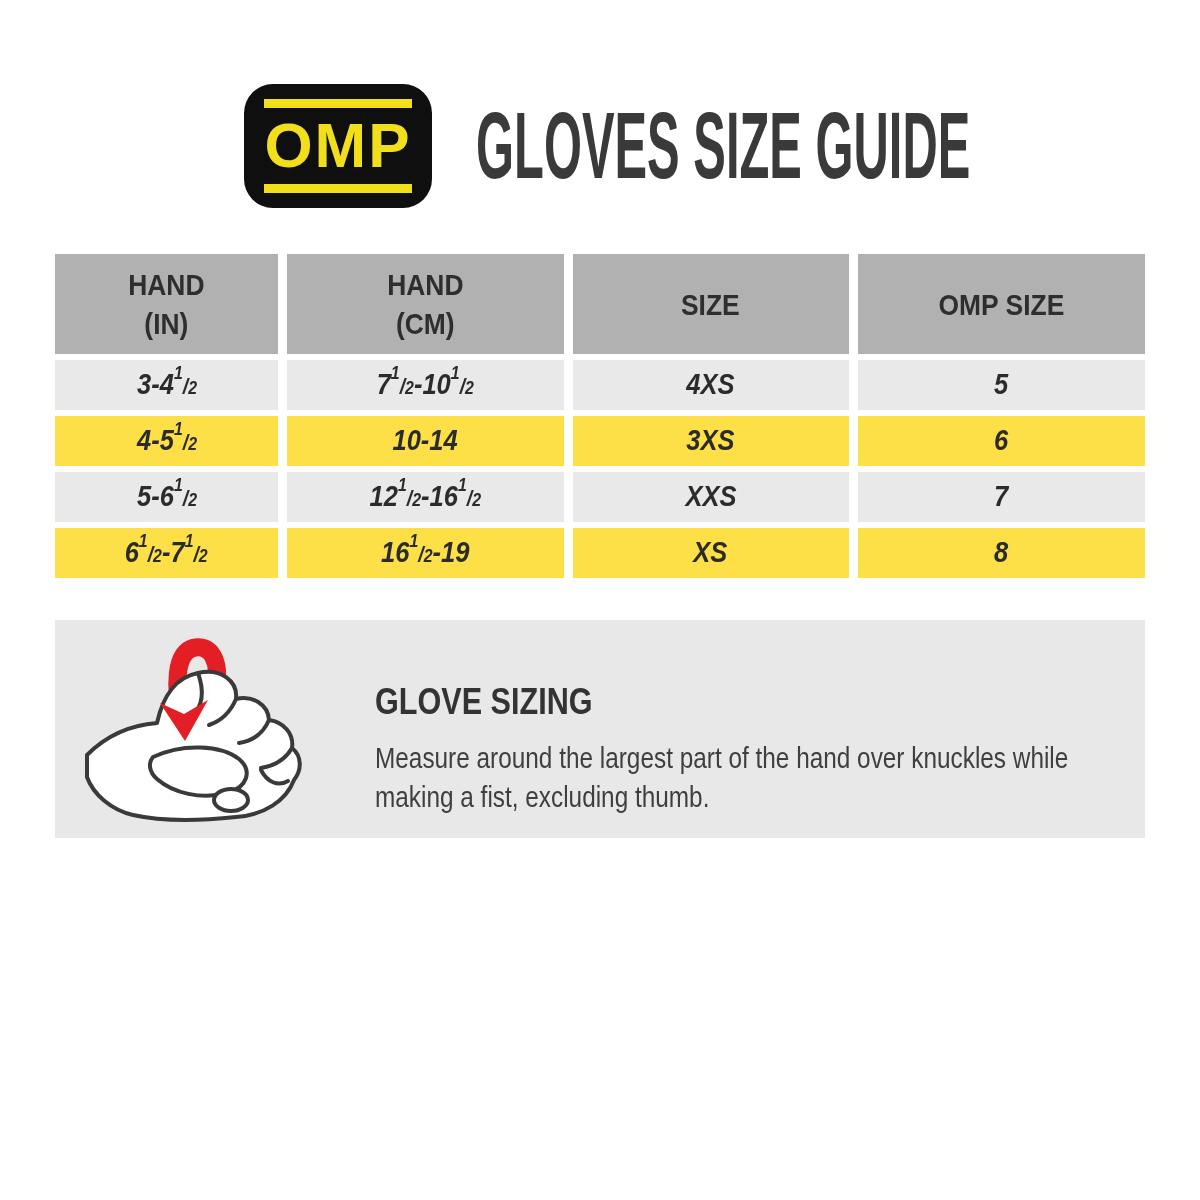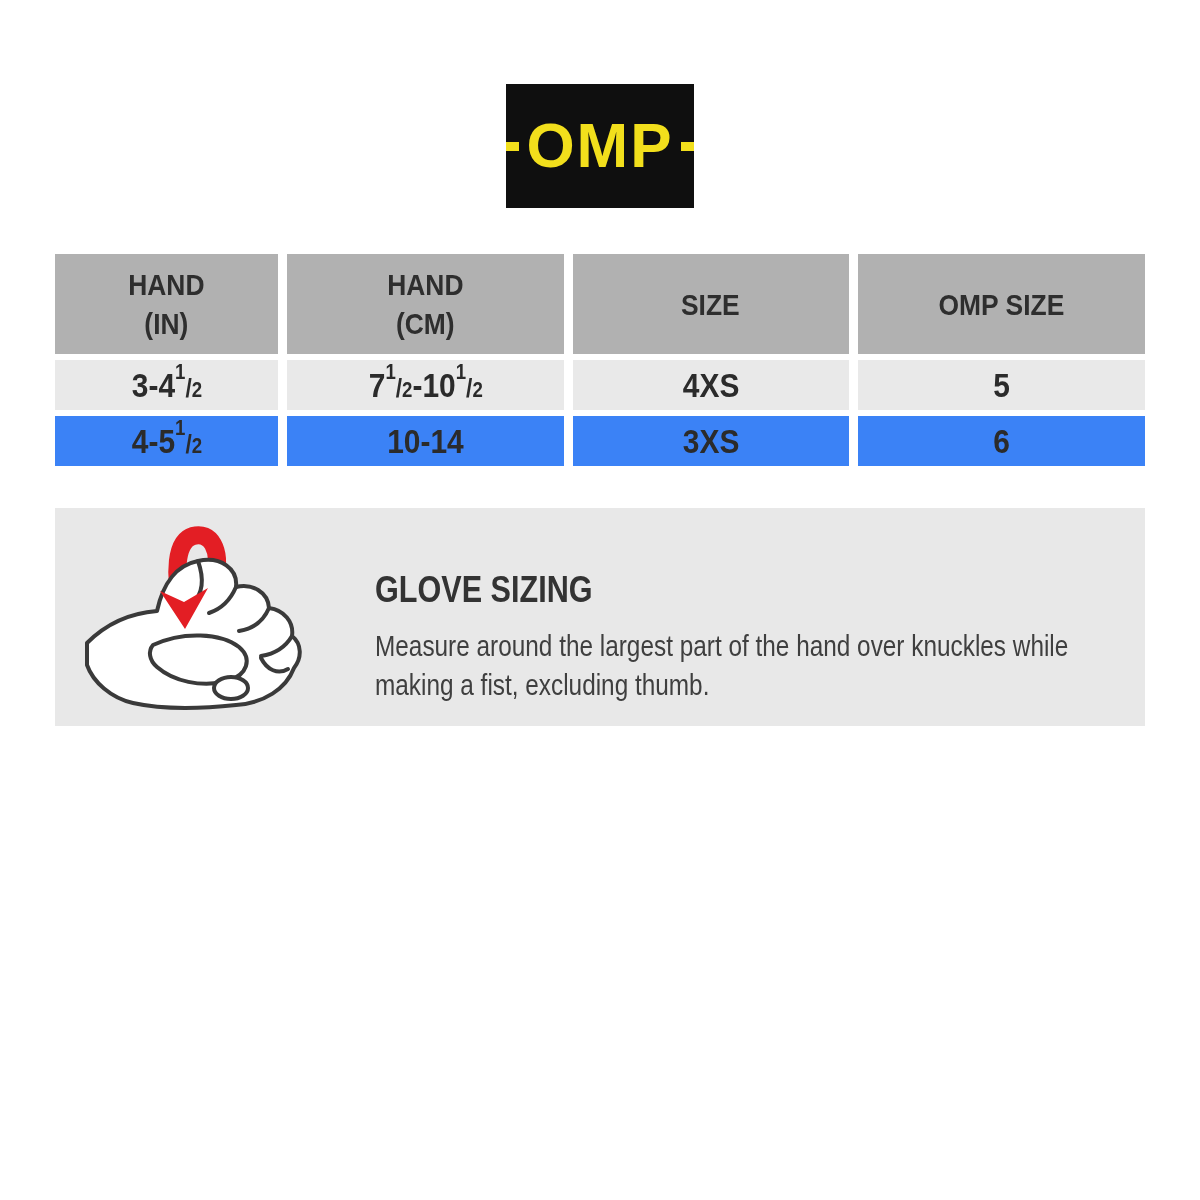"OMP" .logo { border-radius: none -> 29px; flex-direction: row -> column }
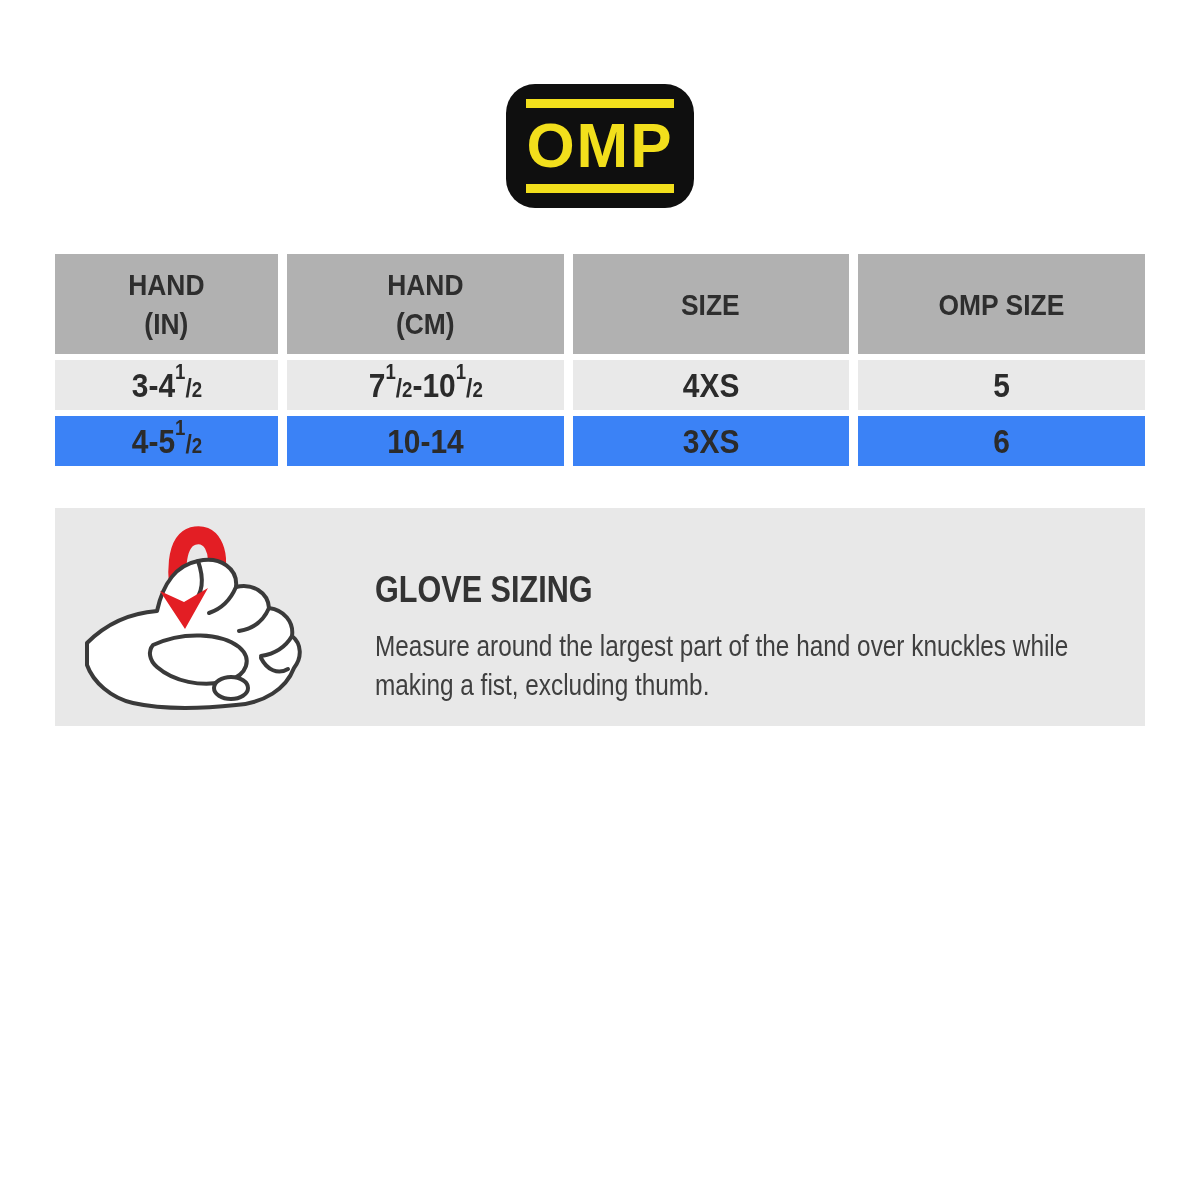"GLOVES SIZE GUIDE" div.title-wrap { html: none -> <div> <h1>GLOVES SIZE GUIDE</h1> </div> }
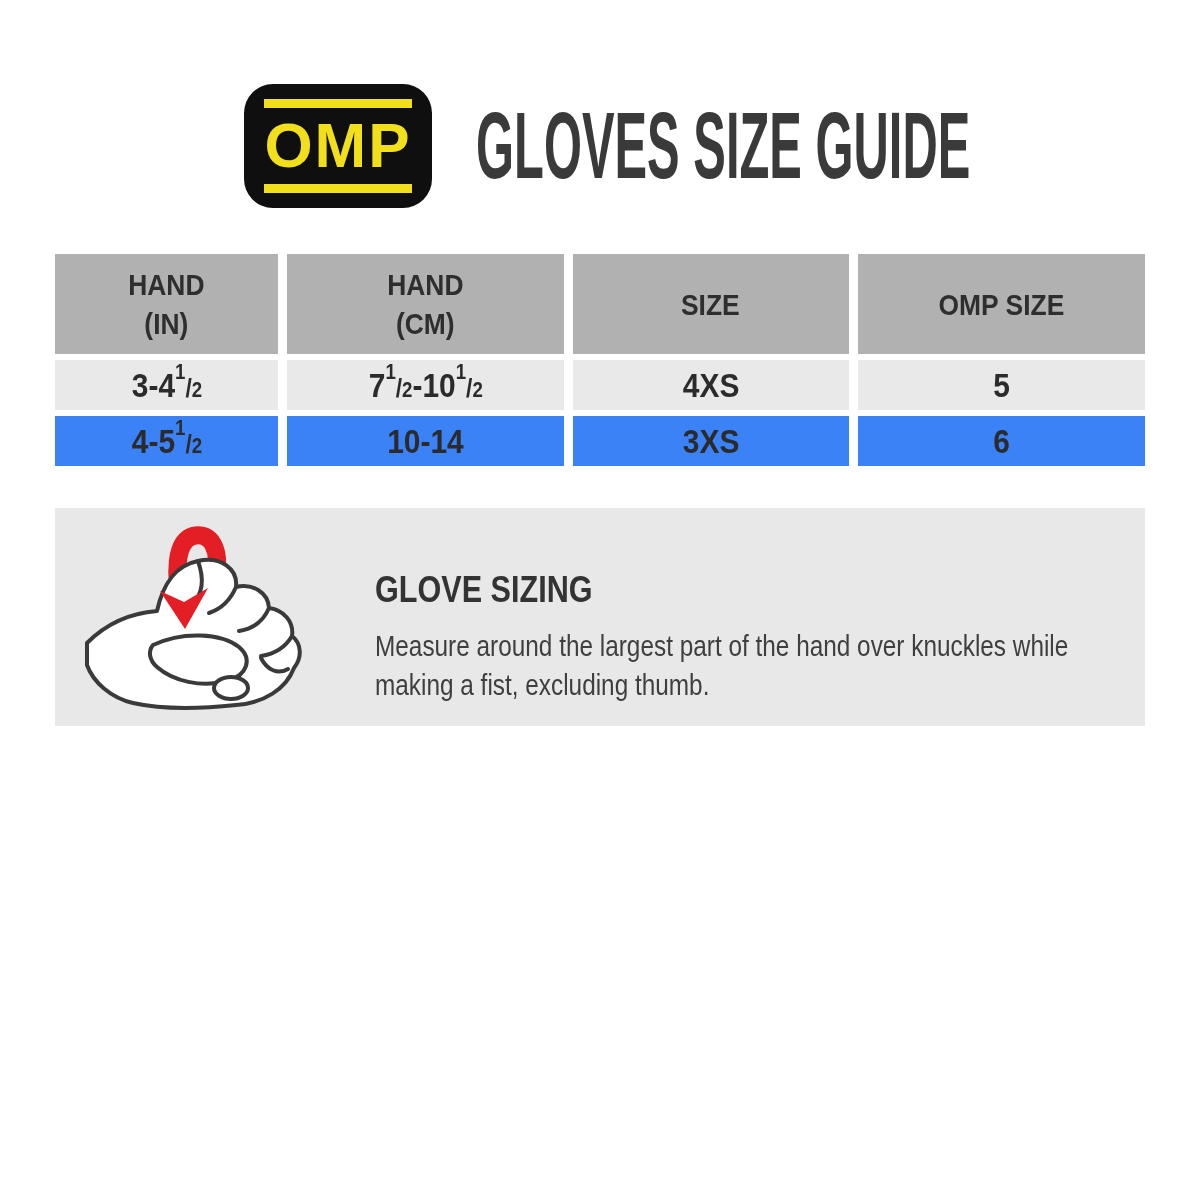"3-41/2" .size-table td { font-size: 34px -> 29px; font-style: none -> italic }
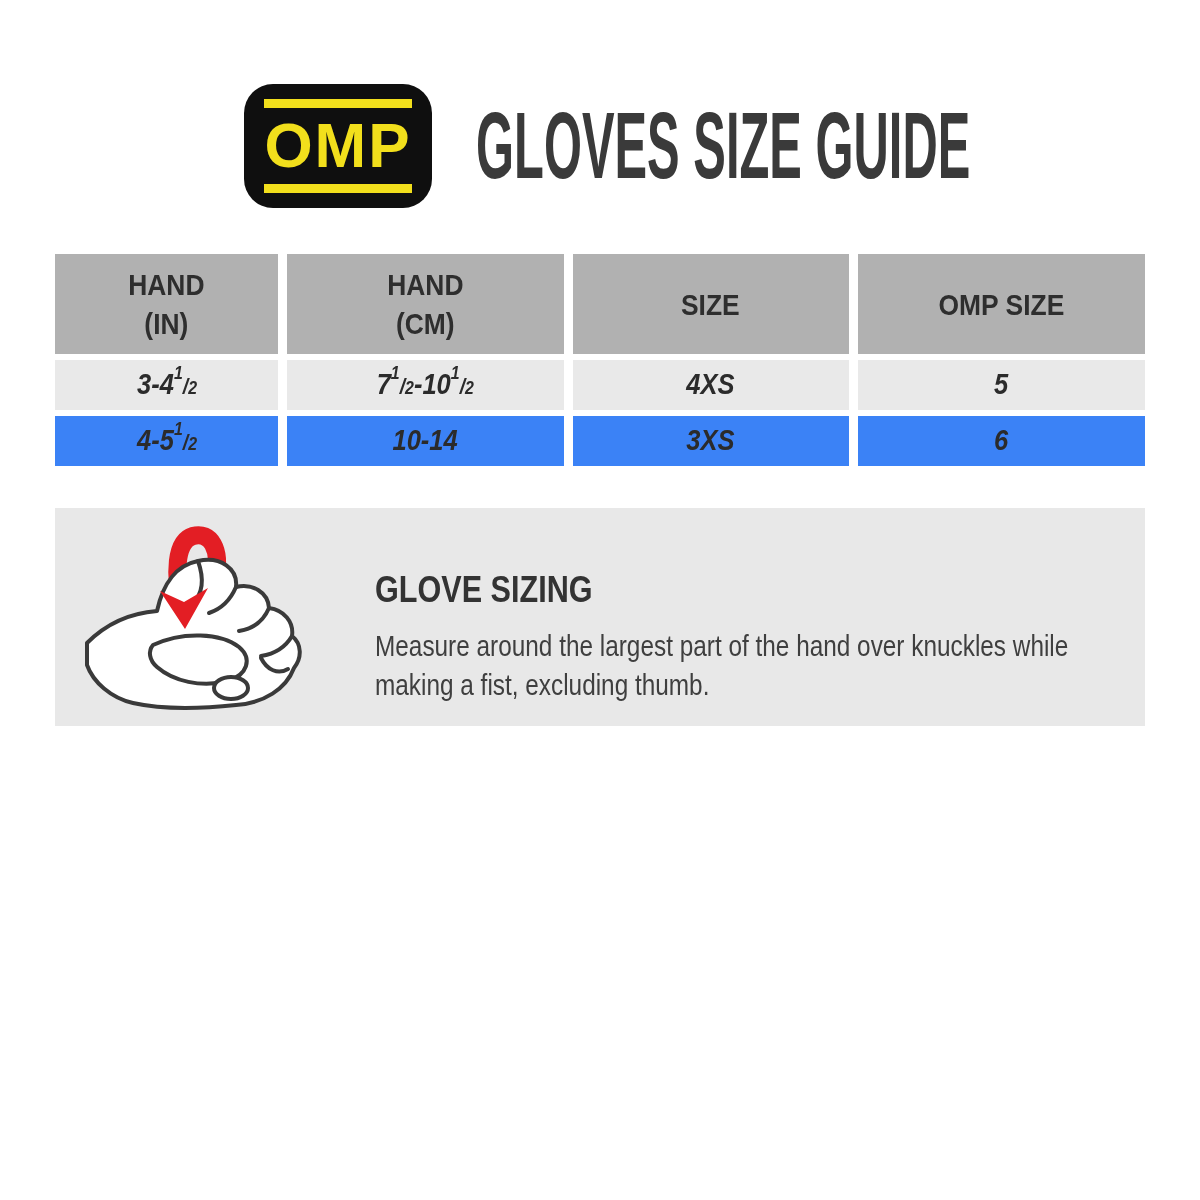"4-51/2" .size-table tr.even td { background: #3b82f6 -> #fde047 }
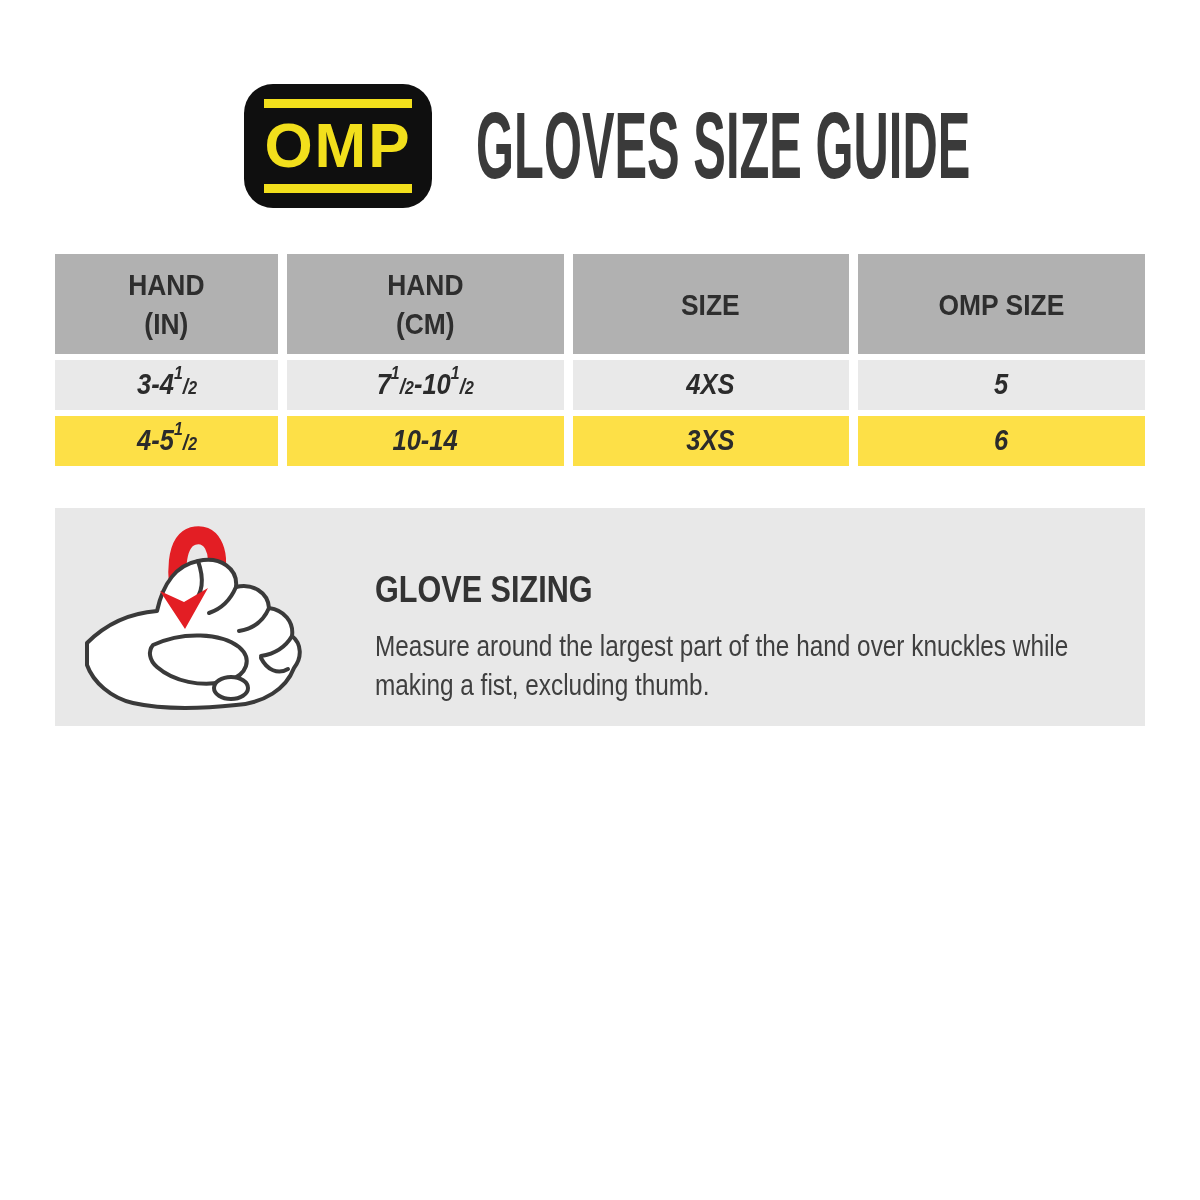"5-61/2" tr.odd { html: none -> <tr> <td><span>5-6<span><sup>1</sup>/<sub>2</sub></span></span></td> <td><span>12<span><sup>1</sup>/<sub>2</sub></span>-16<span><sup>1</sup>/<sub>2</sub></span></span></td> <td><span>XXS</span></td> <td><span>7</span></td> </tr> }
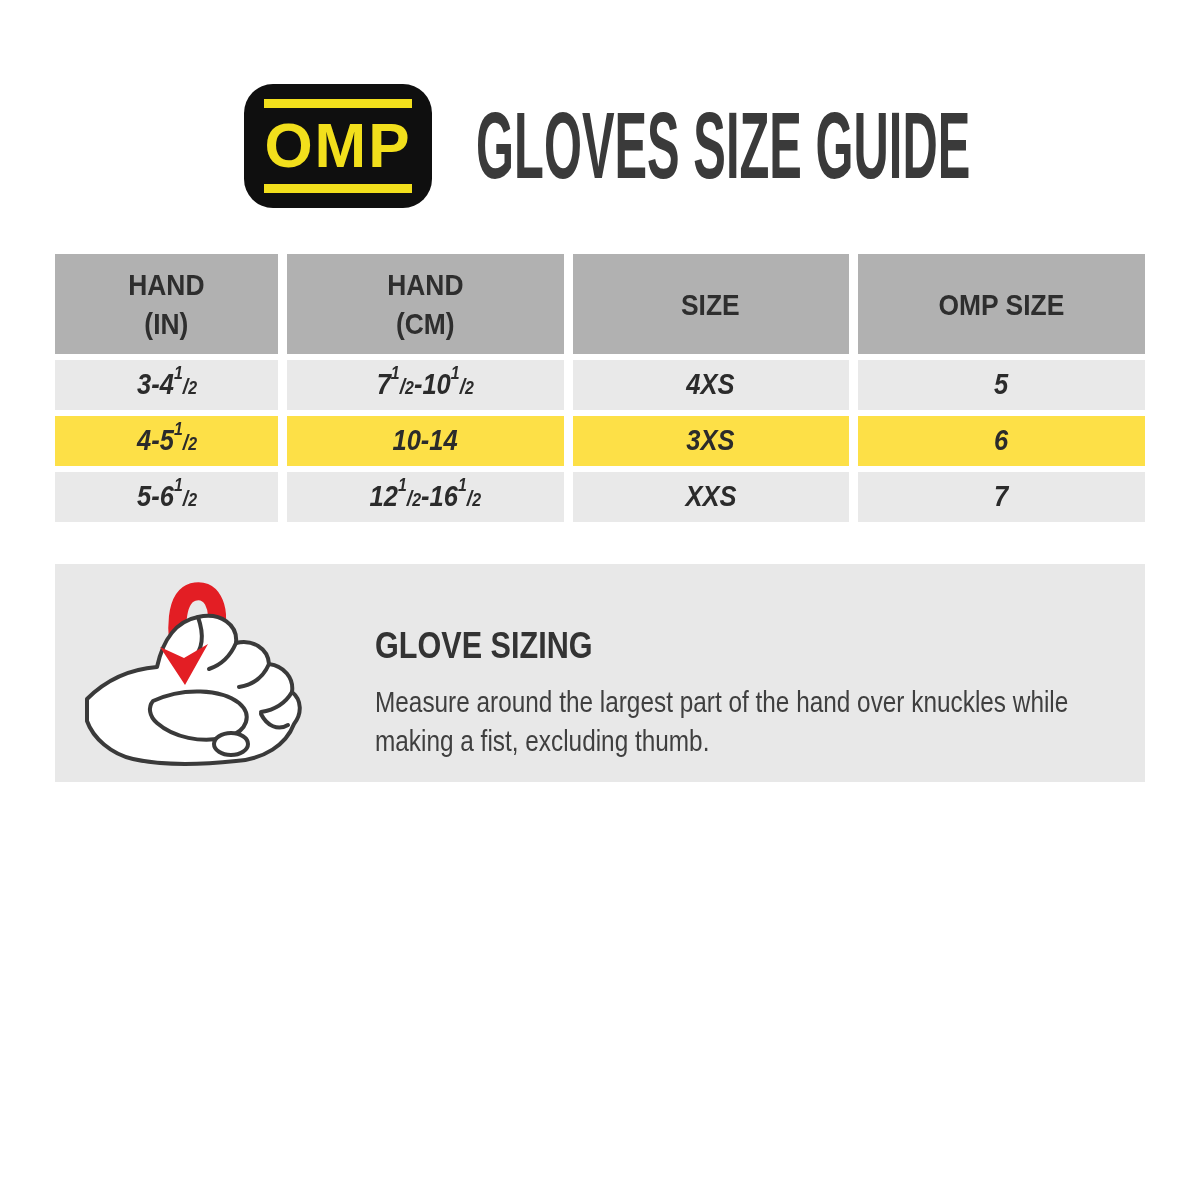"61/2-71/2" tr.even { html: none -> <tr> <td><span>6<span><sup>1</sup>/<sub>2</sub></span>-7<span><sup>1</sup>/<sub>2</sub></span></span></td> <td><span>16<span><sup>1</sup>/<sub>2</sub></span>-19</span></td> <td><span>XS</span></td> <td><span>8</span></td> </tr> }
